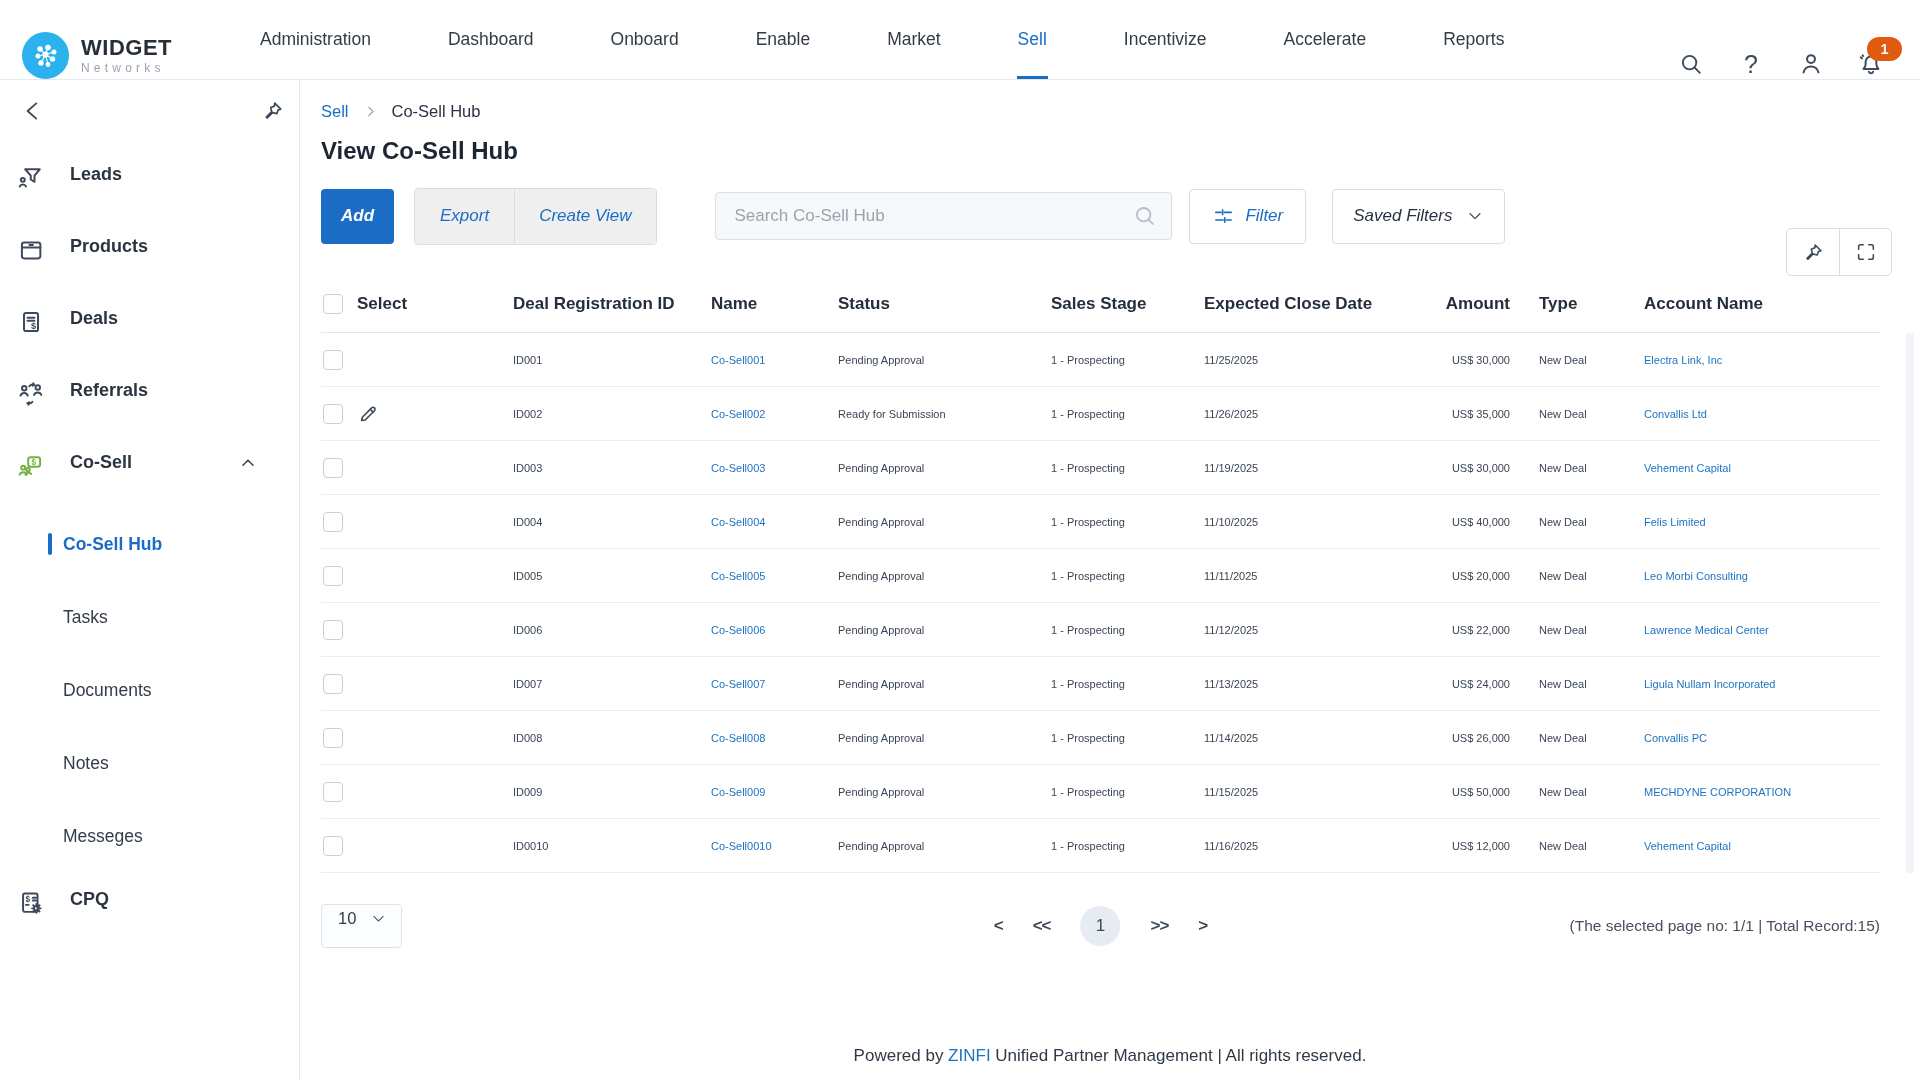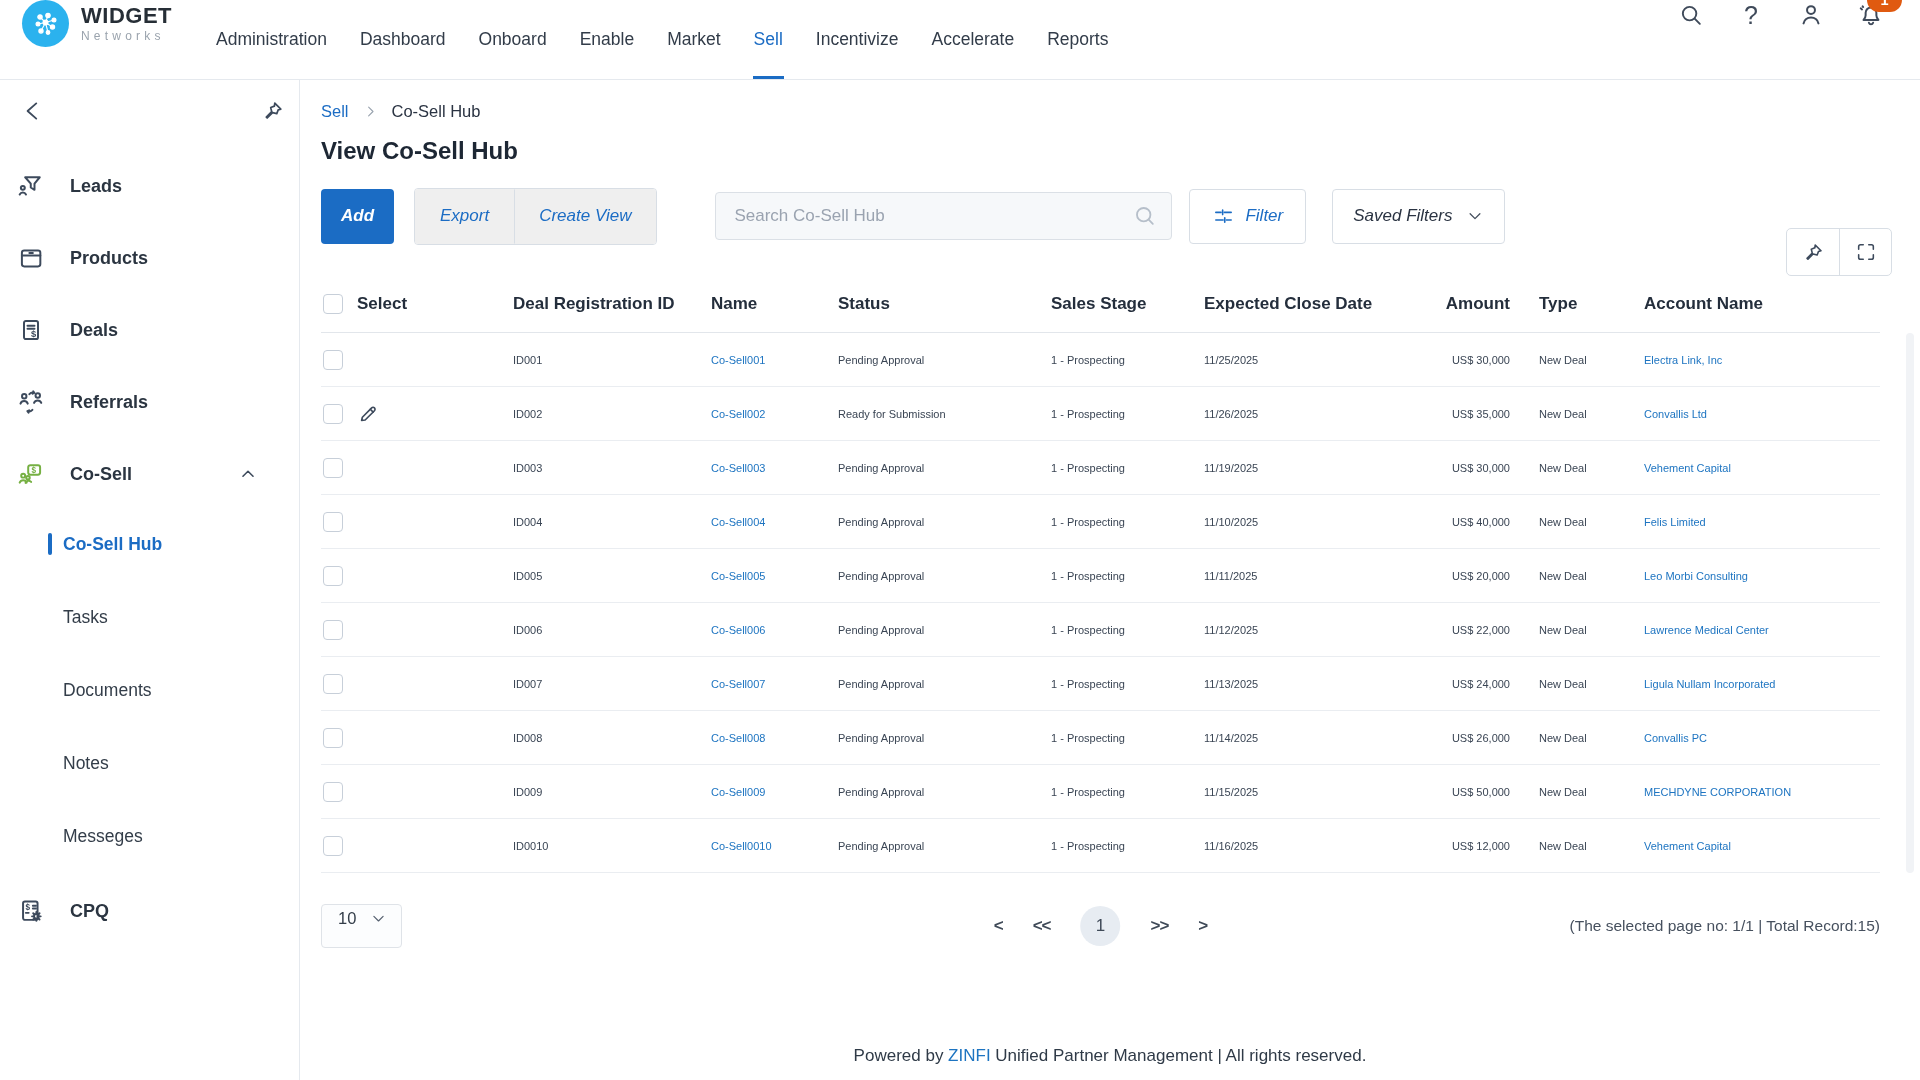"WIDGET" .topbar { align-items: flex-start -> flex-end }
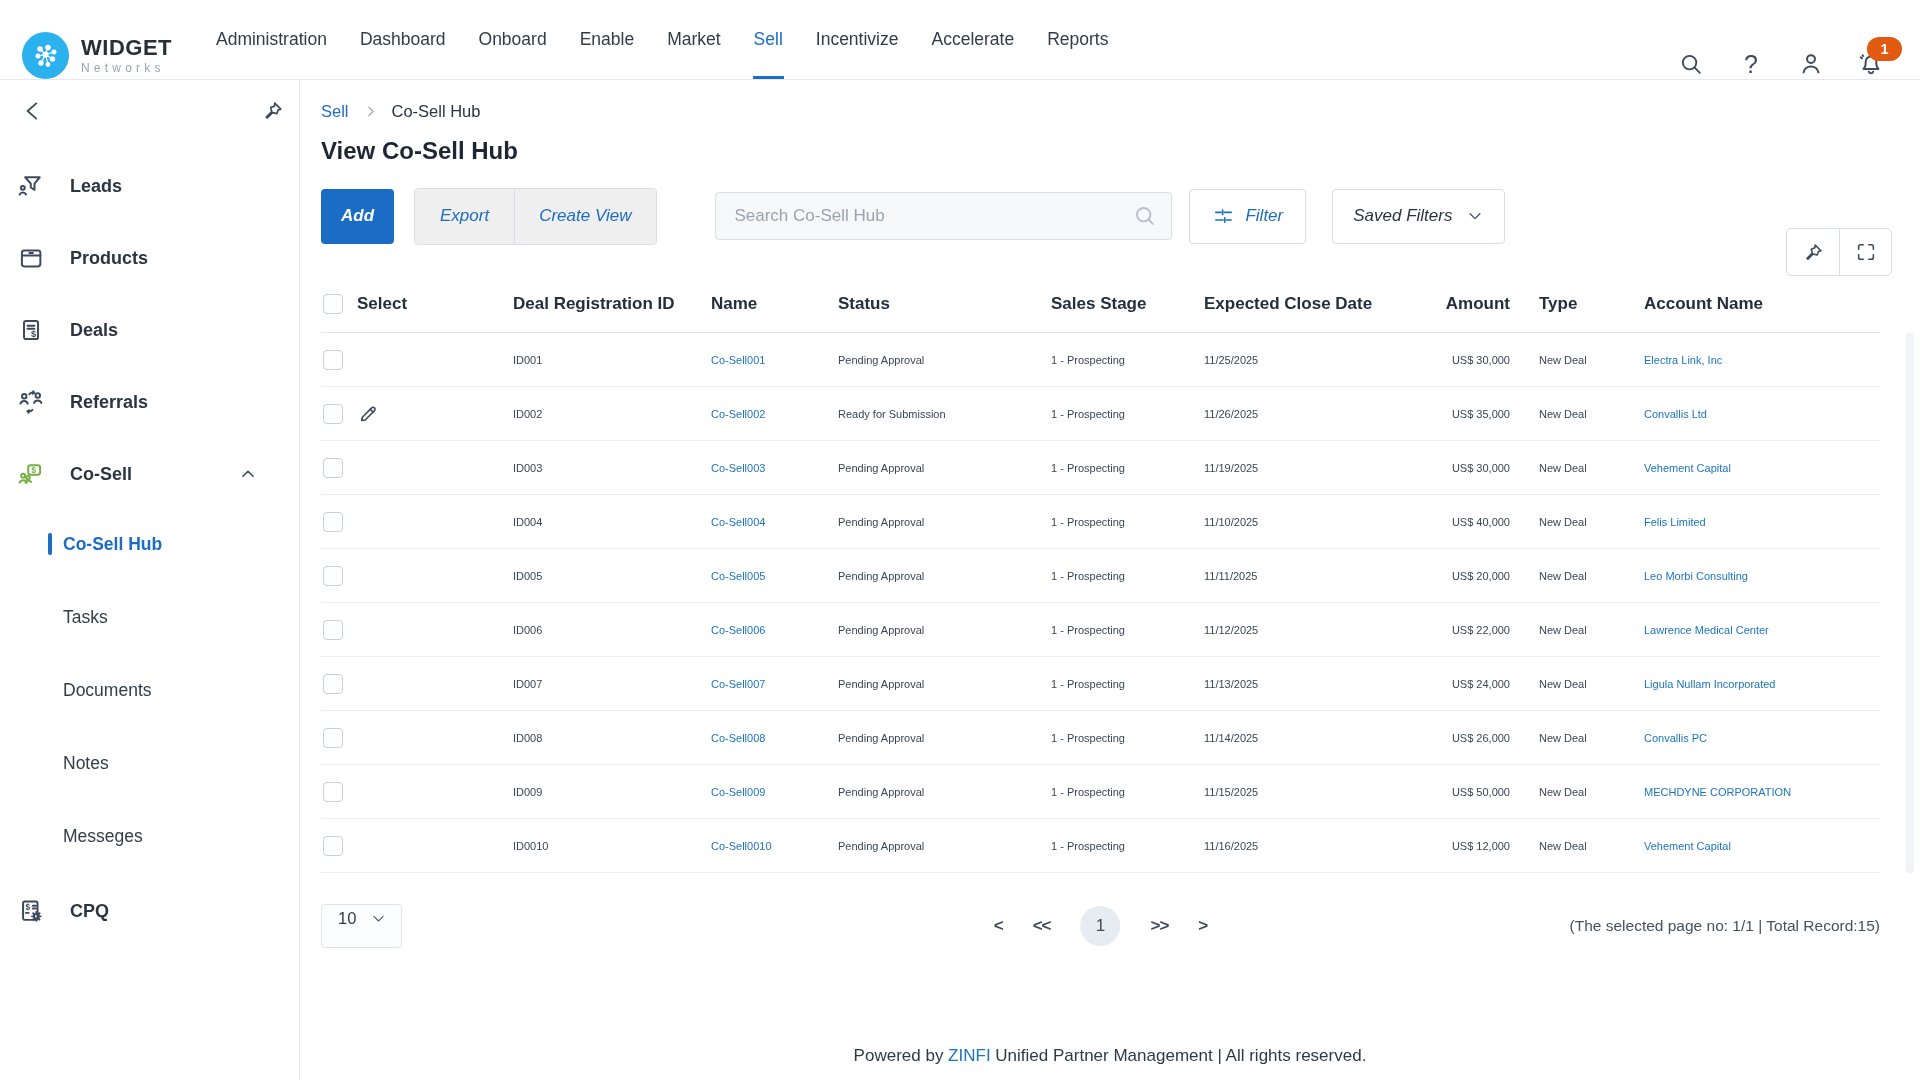"Administration" .topnav a { margin-left: none -> 44px }
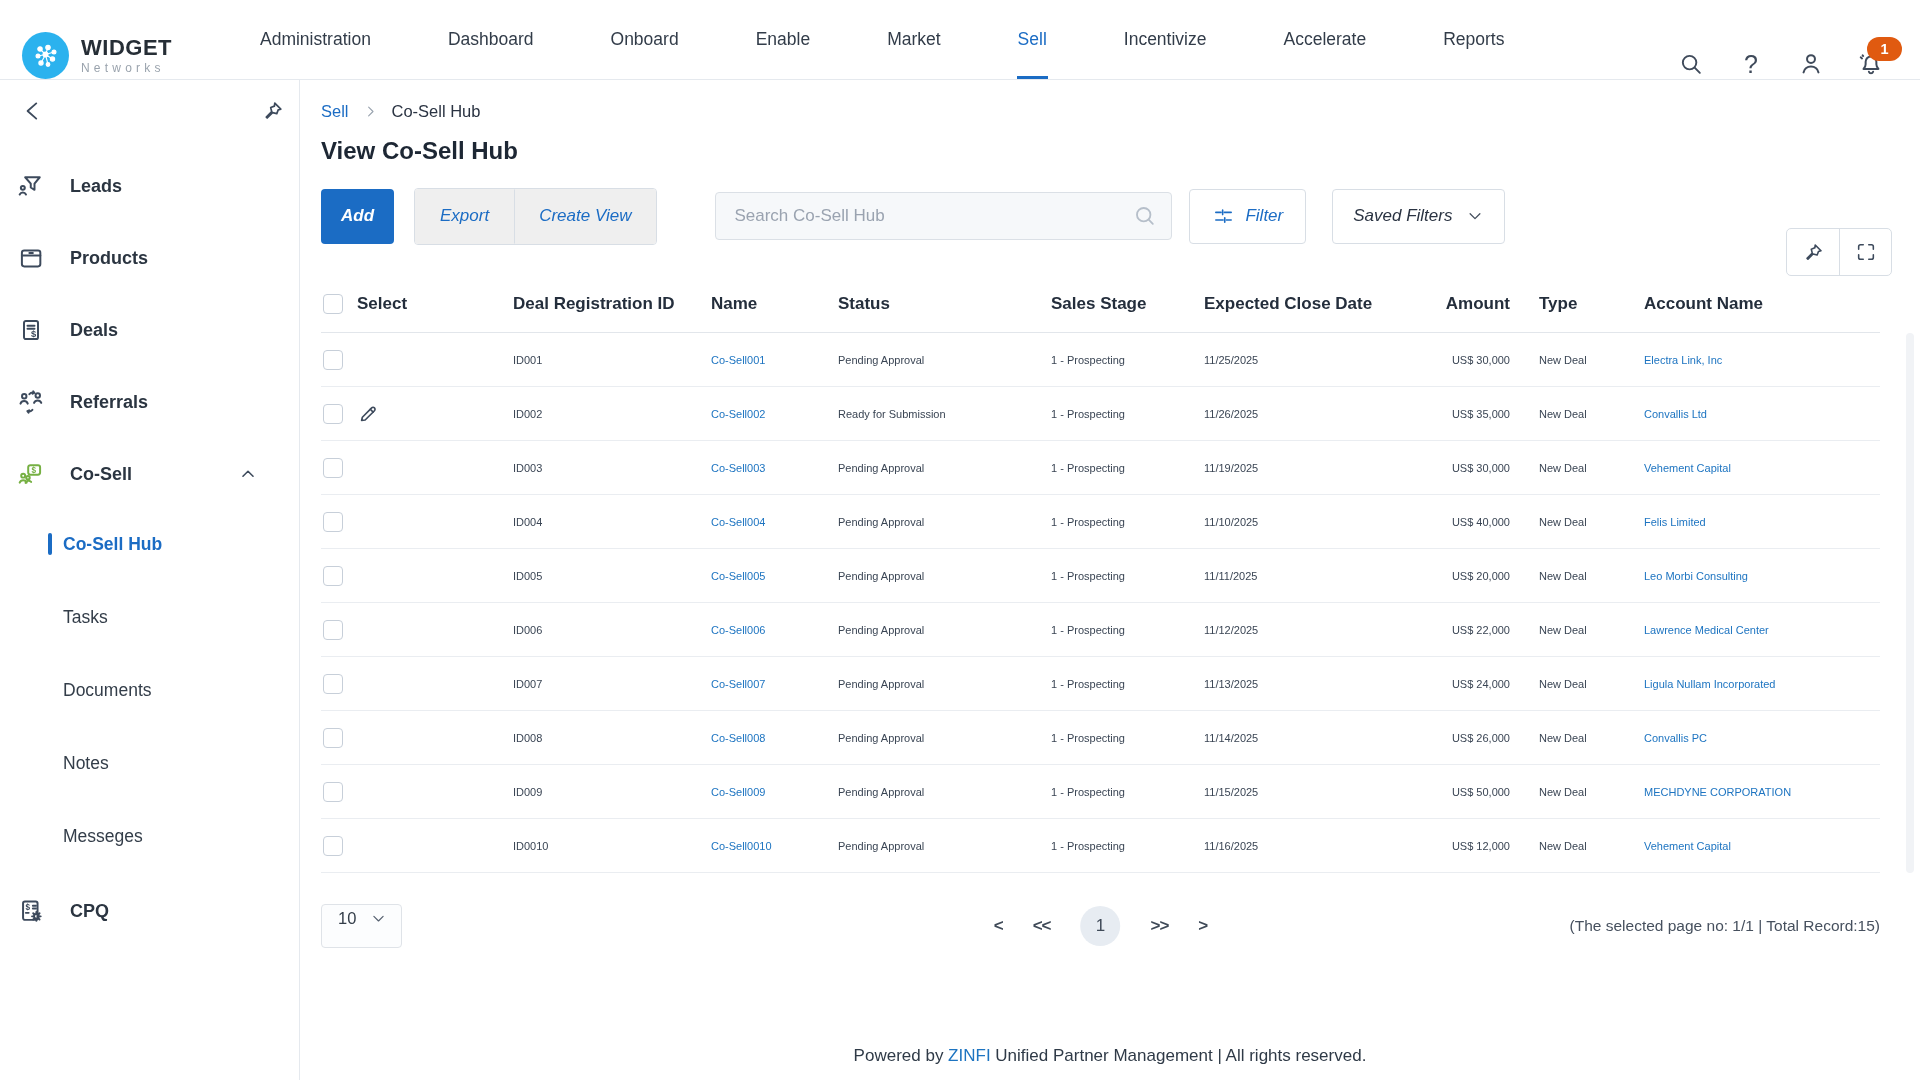"Leads" .side-item { align-items: center -> flex-start }
